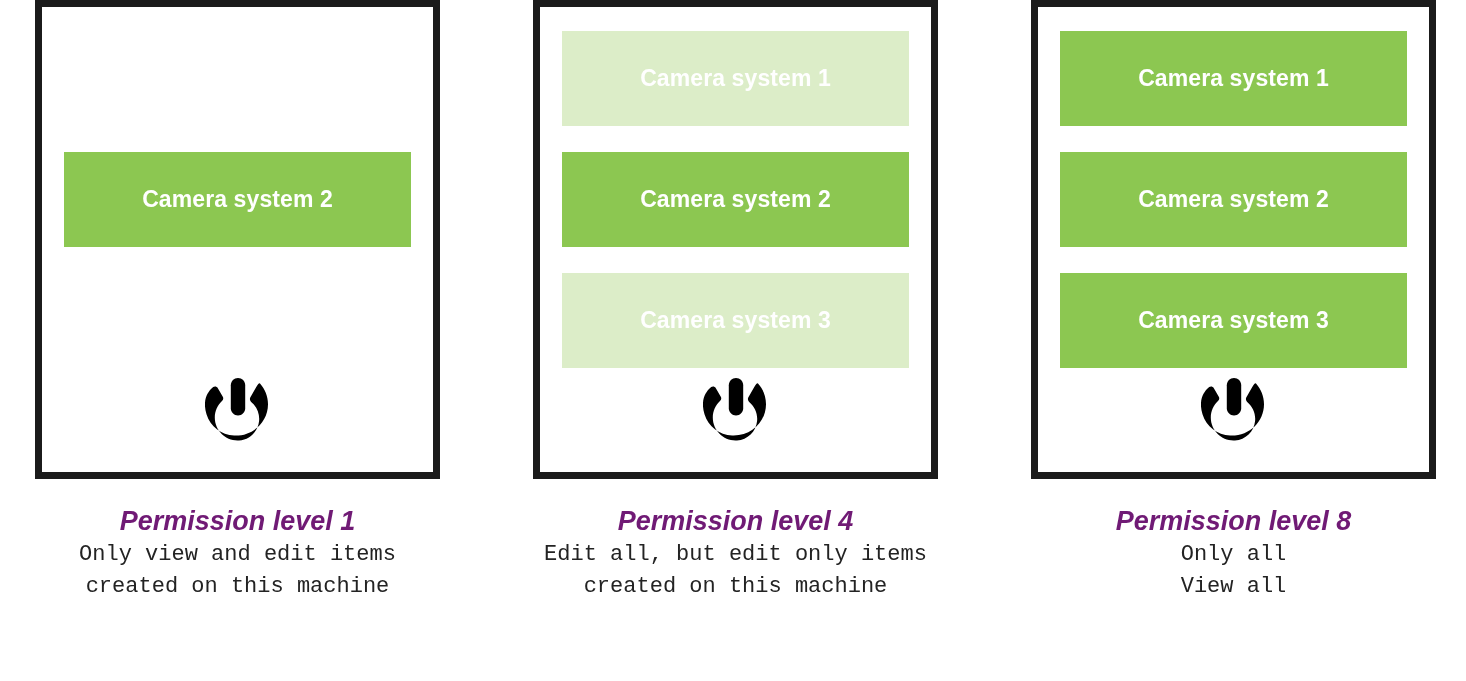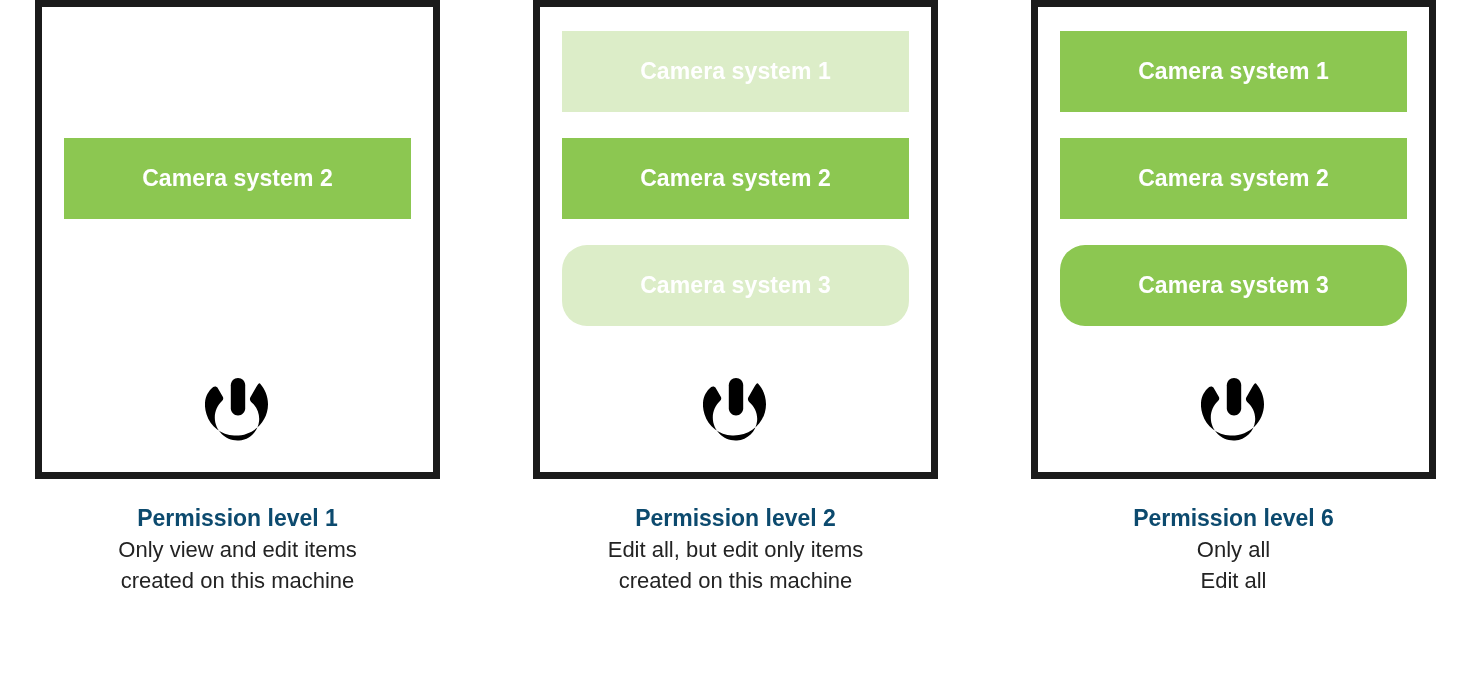"Camera system 1" .slot { height: 81px -> 95px }
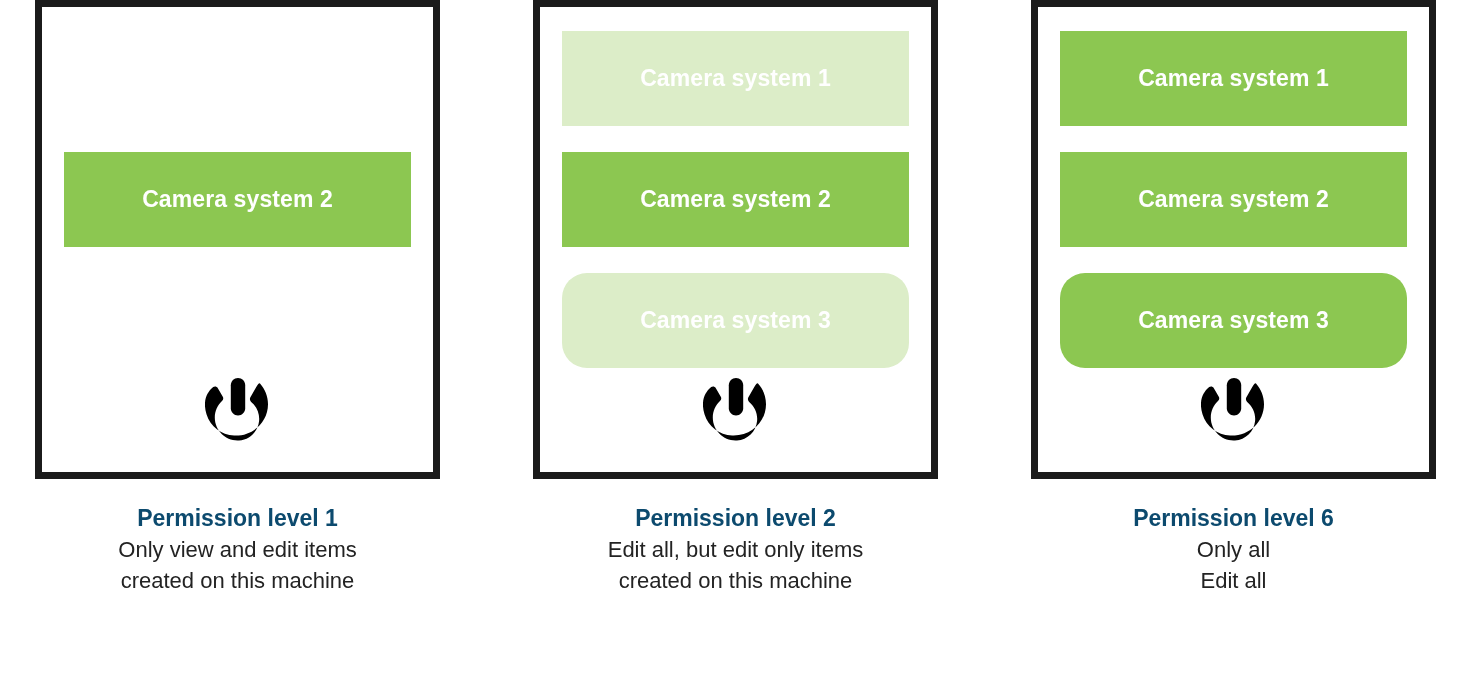"Camera system 3" .slot:last-child { border-radius: 25px -> none }
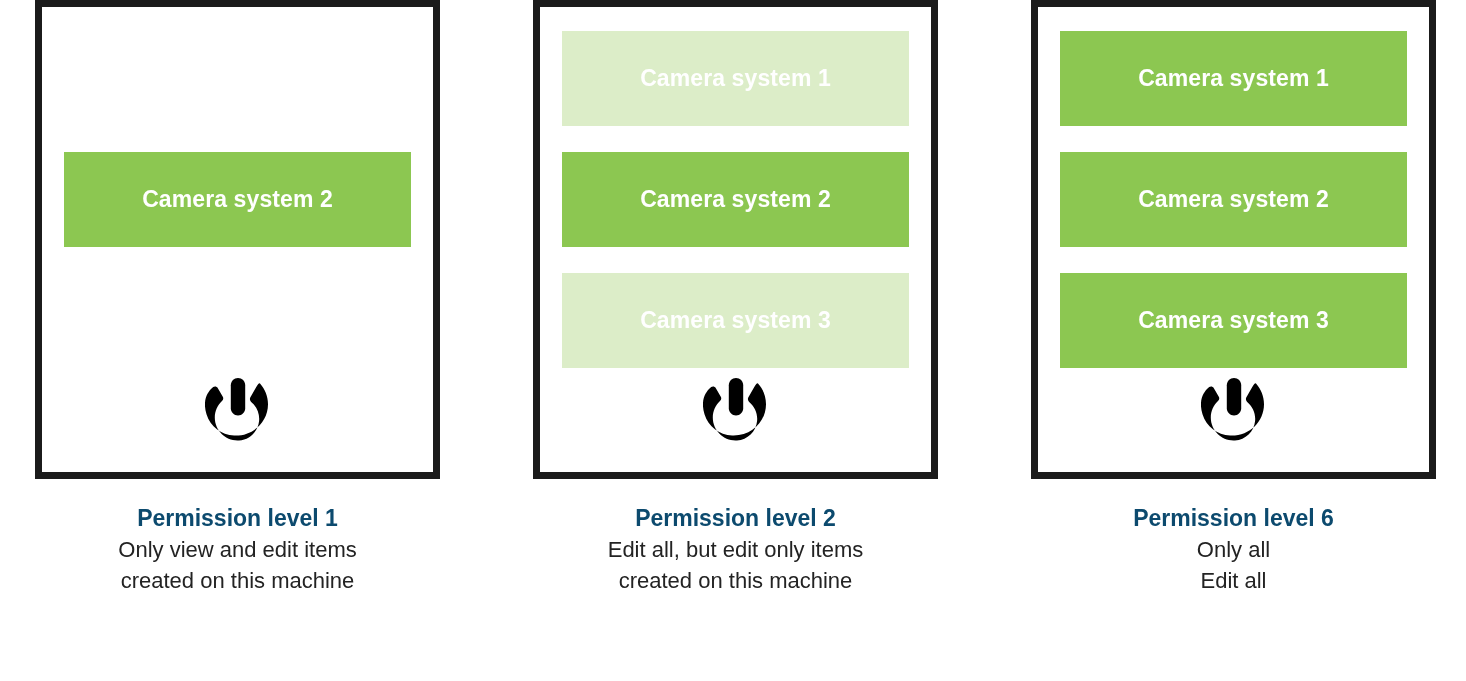"Permission level 1" .caption-title { color: #0c4a6e -> #701a75; font-size: 23px -> 27px; font-style: none -> italic }
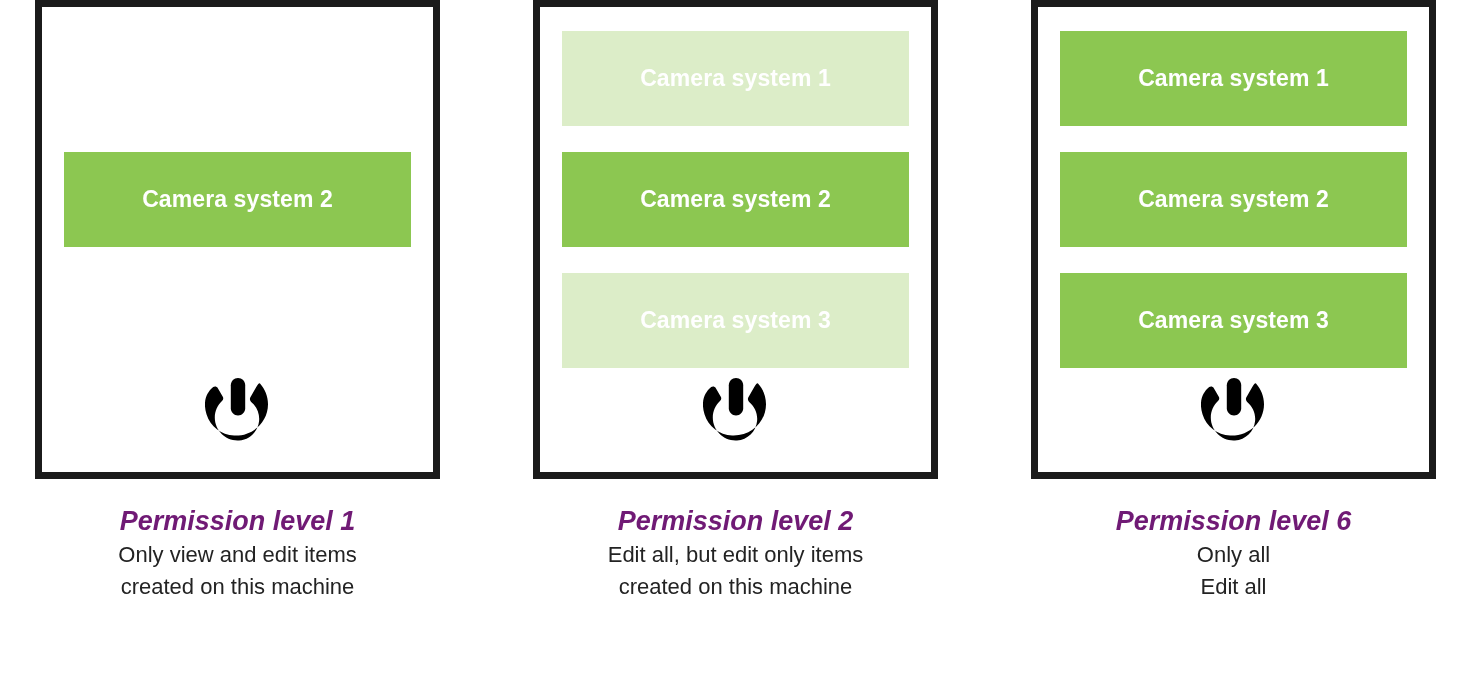"Permission level 2" div.caption-title { text: 2 -> 4 }
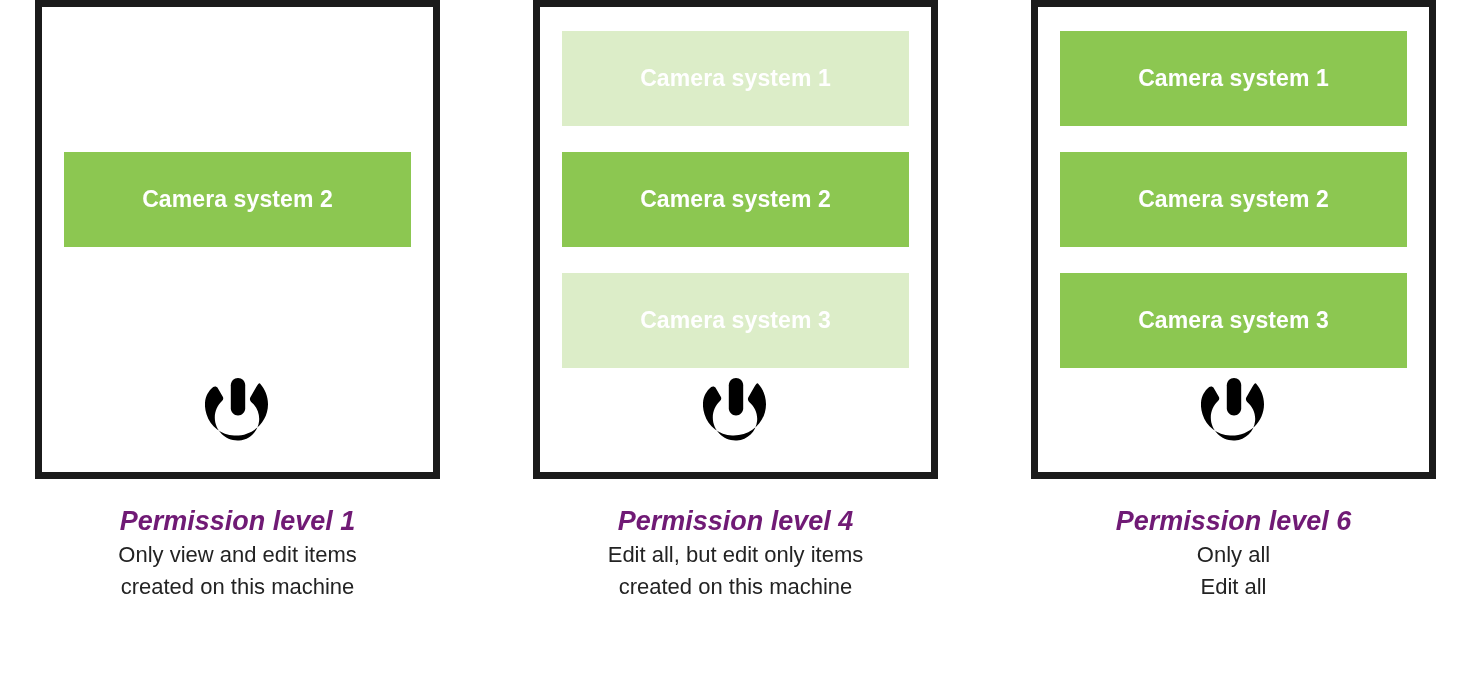"Permission level 6" div.caption-title { text: 6 -> 8 }
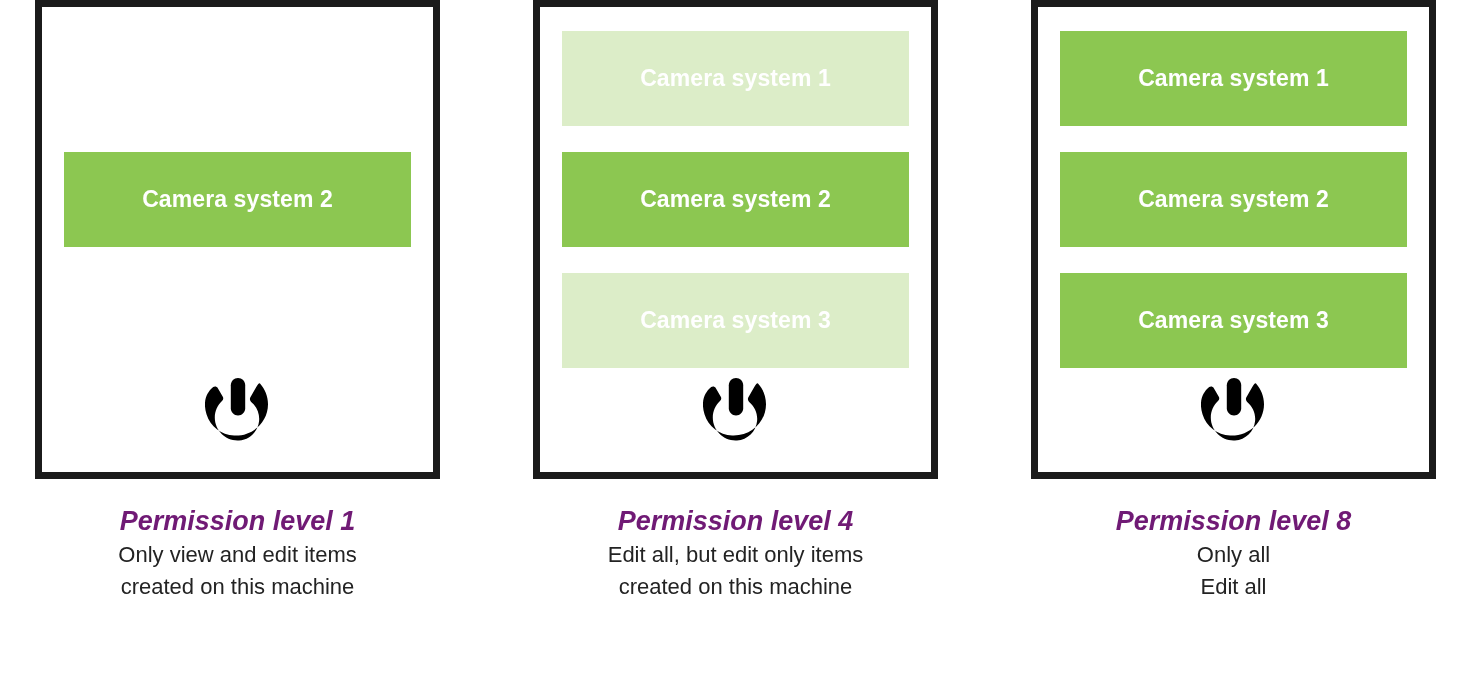"Only view and edit items" .caption-line { font-family: none -> Liberation Mono, monospace }
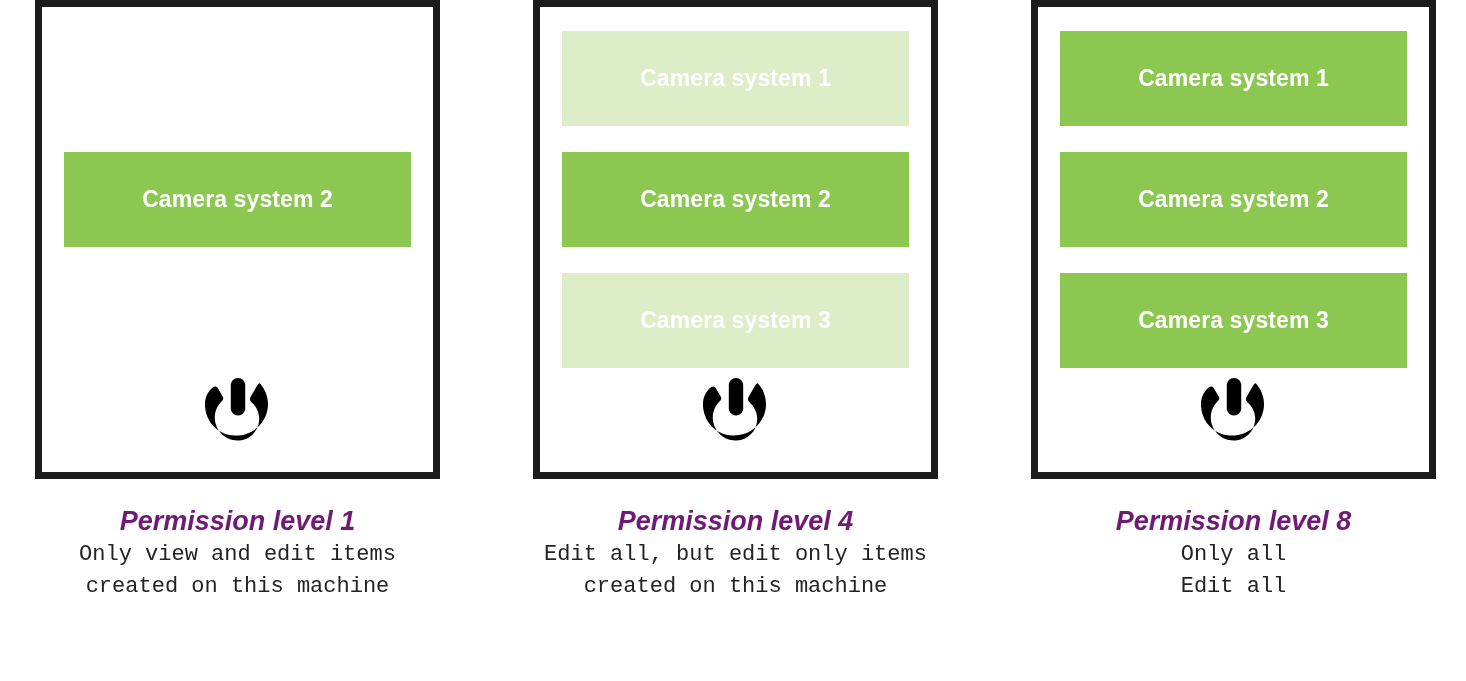"Edit all" div.caption-line { text: Edit -> View }
